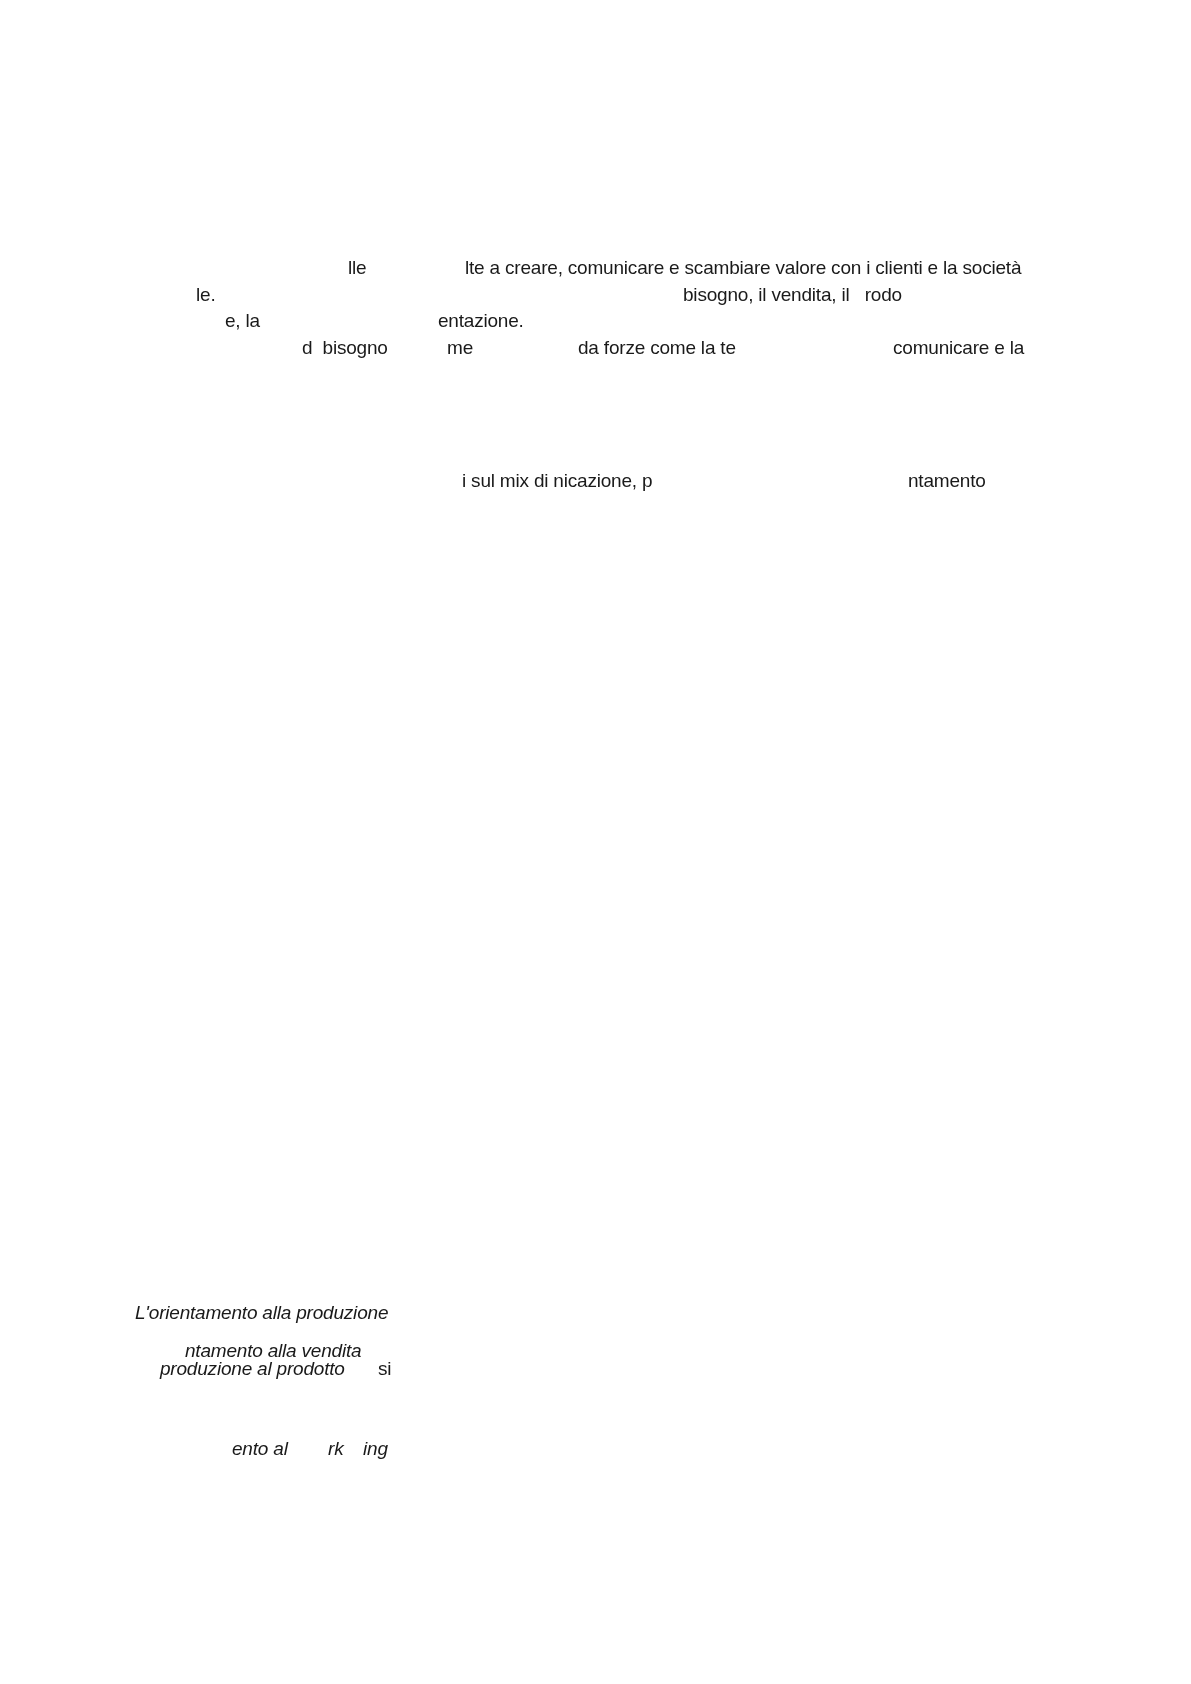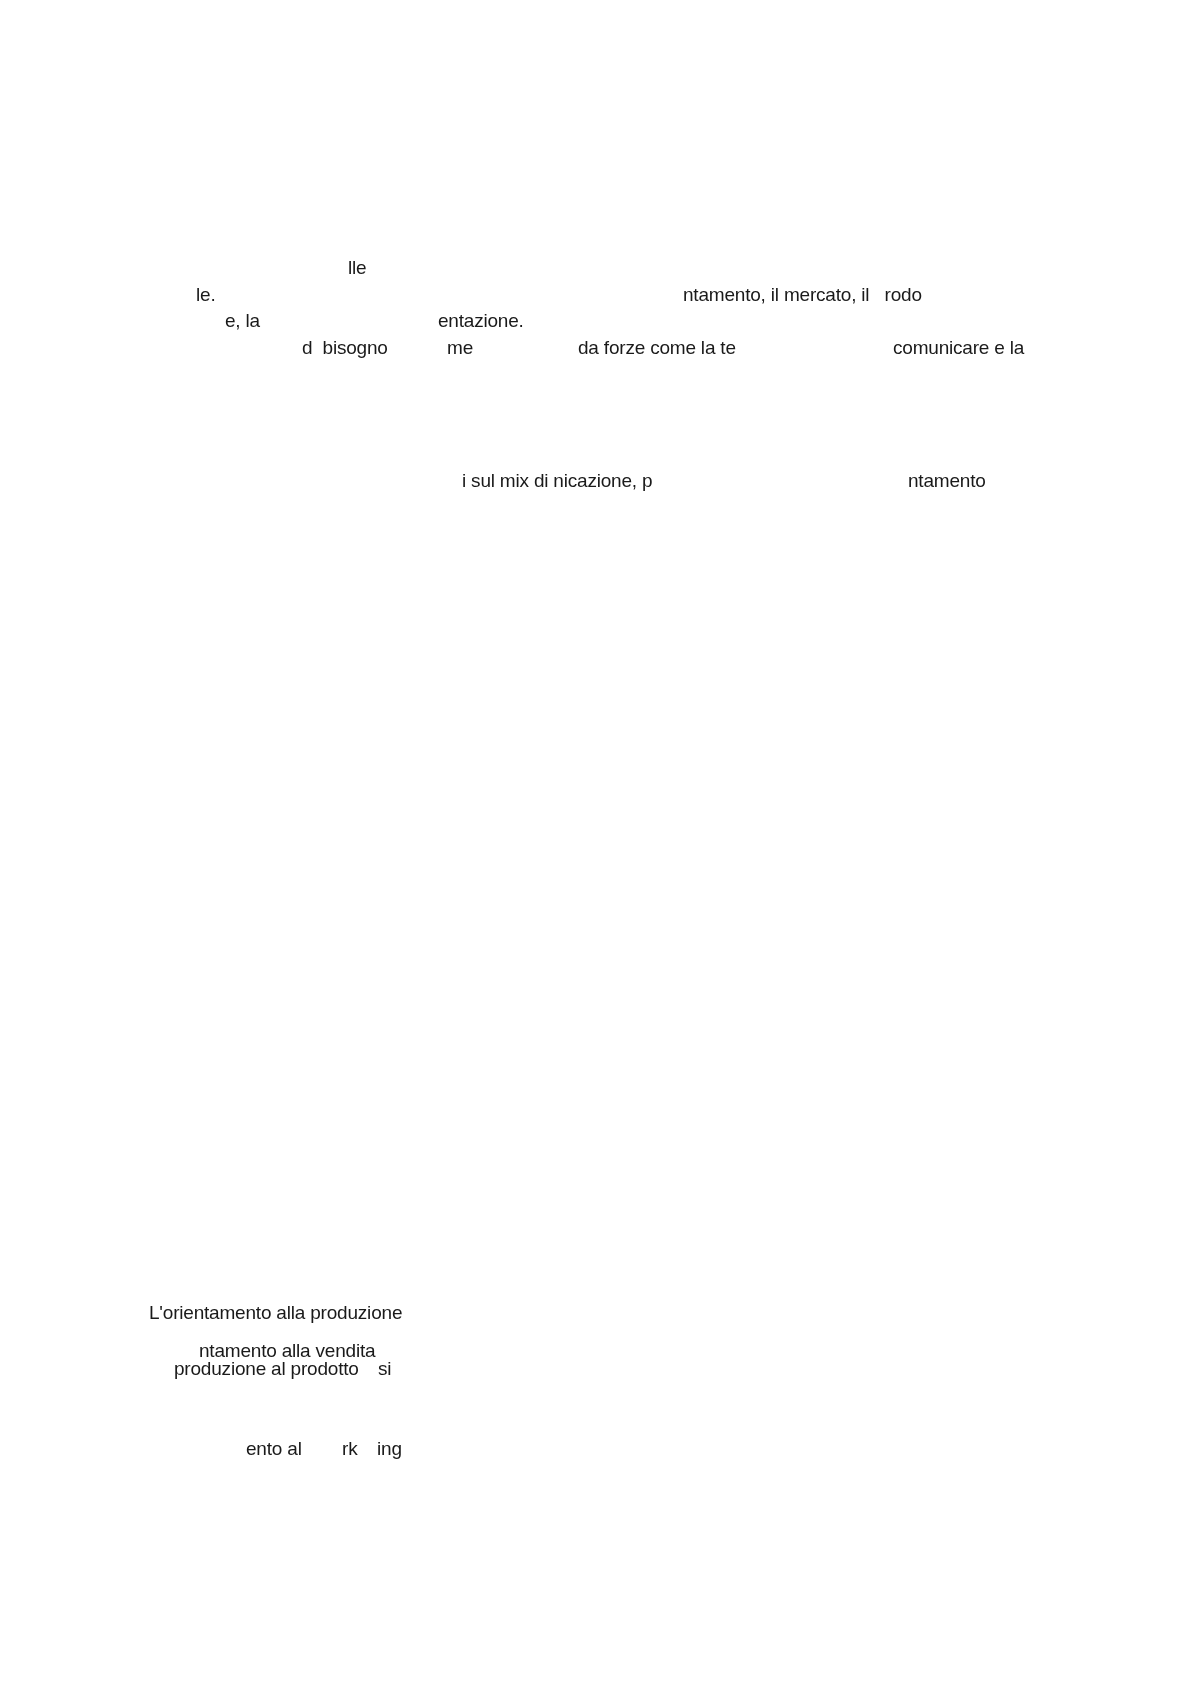"lte a creare, comunicare e" span.frag { html: none -> <span>lte a creare, comunicare e scambiare valore con i clienti e la società</span> }
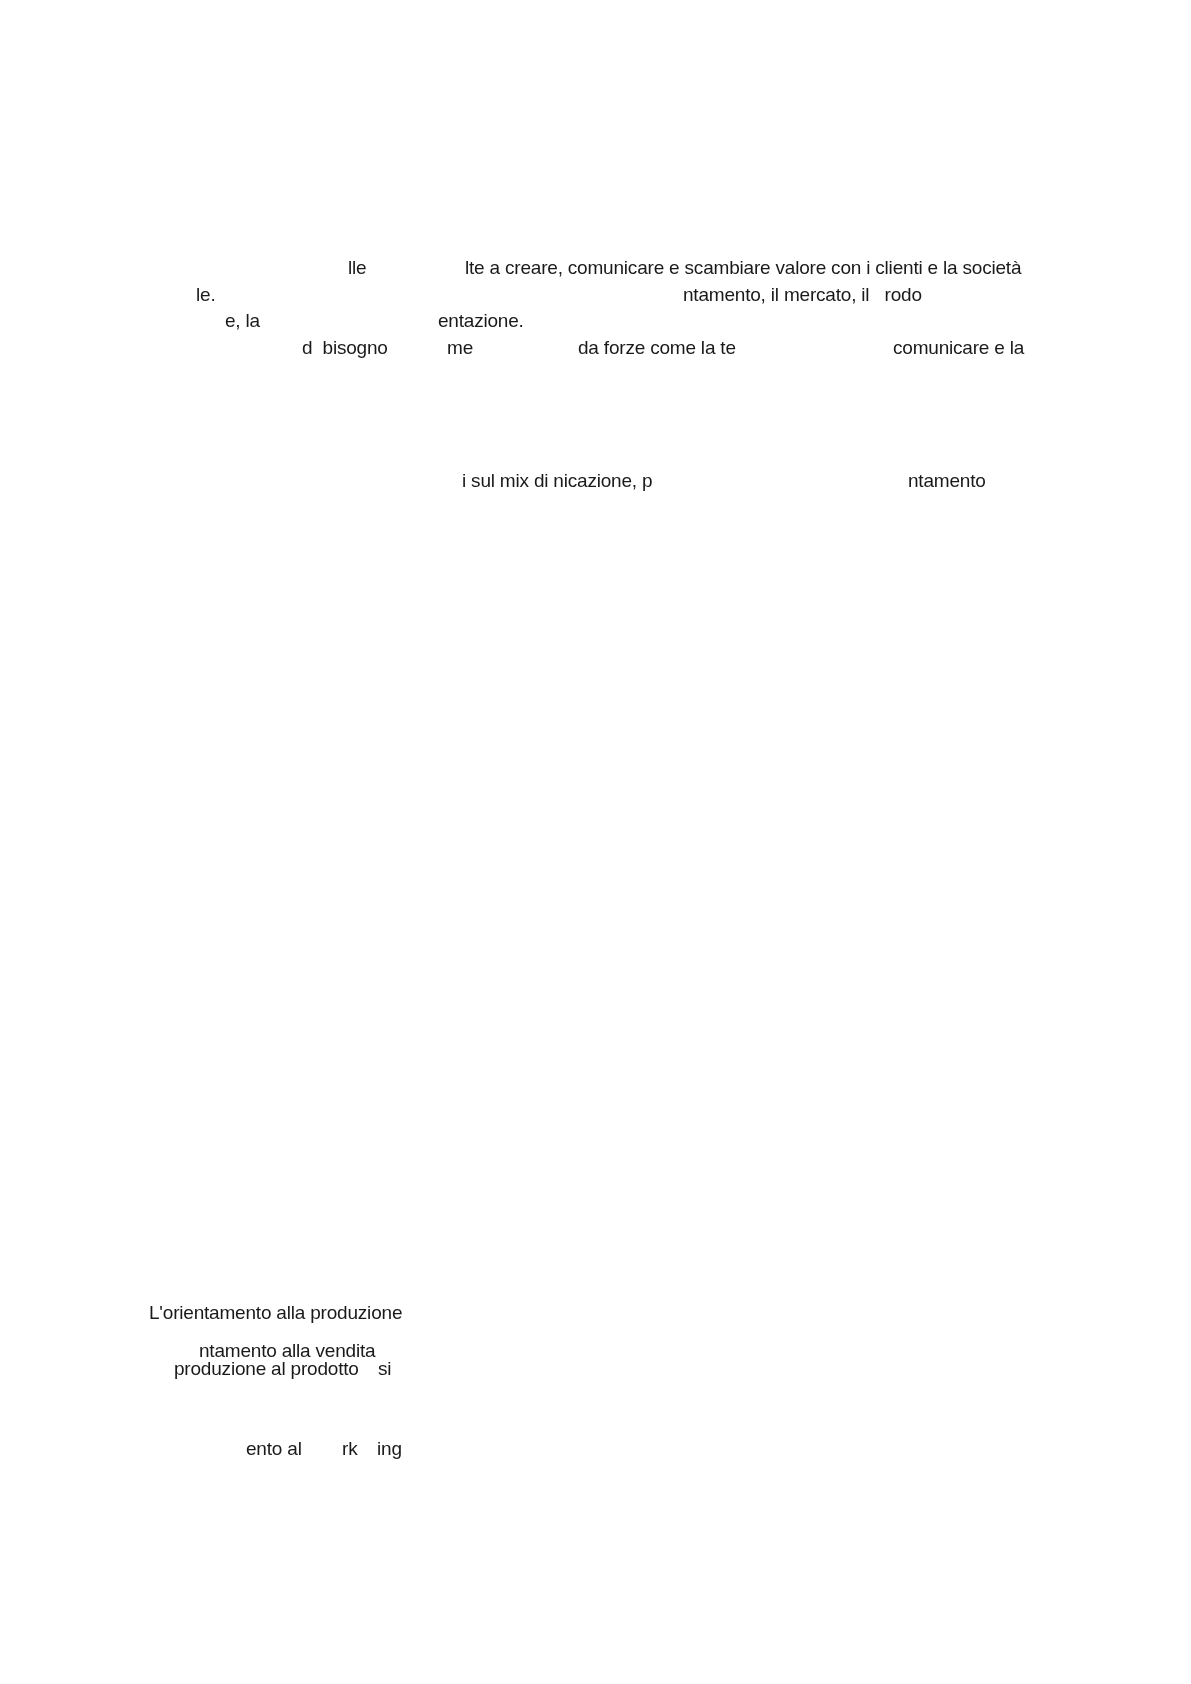"ntamento, il mercato, il rodo" span.frag { text: ntamento, il mercato -> bisogno, il vendita }
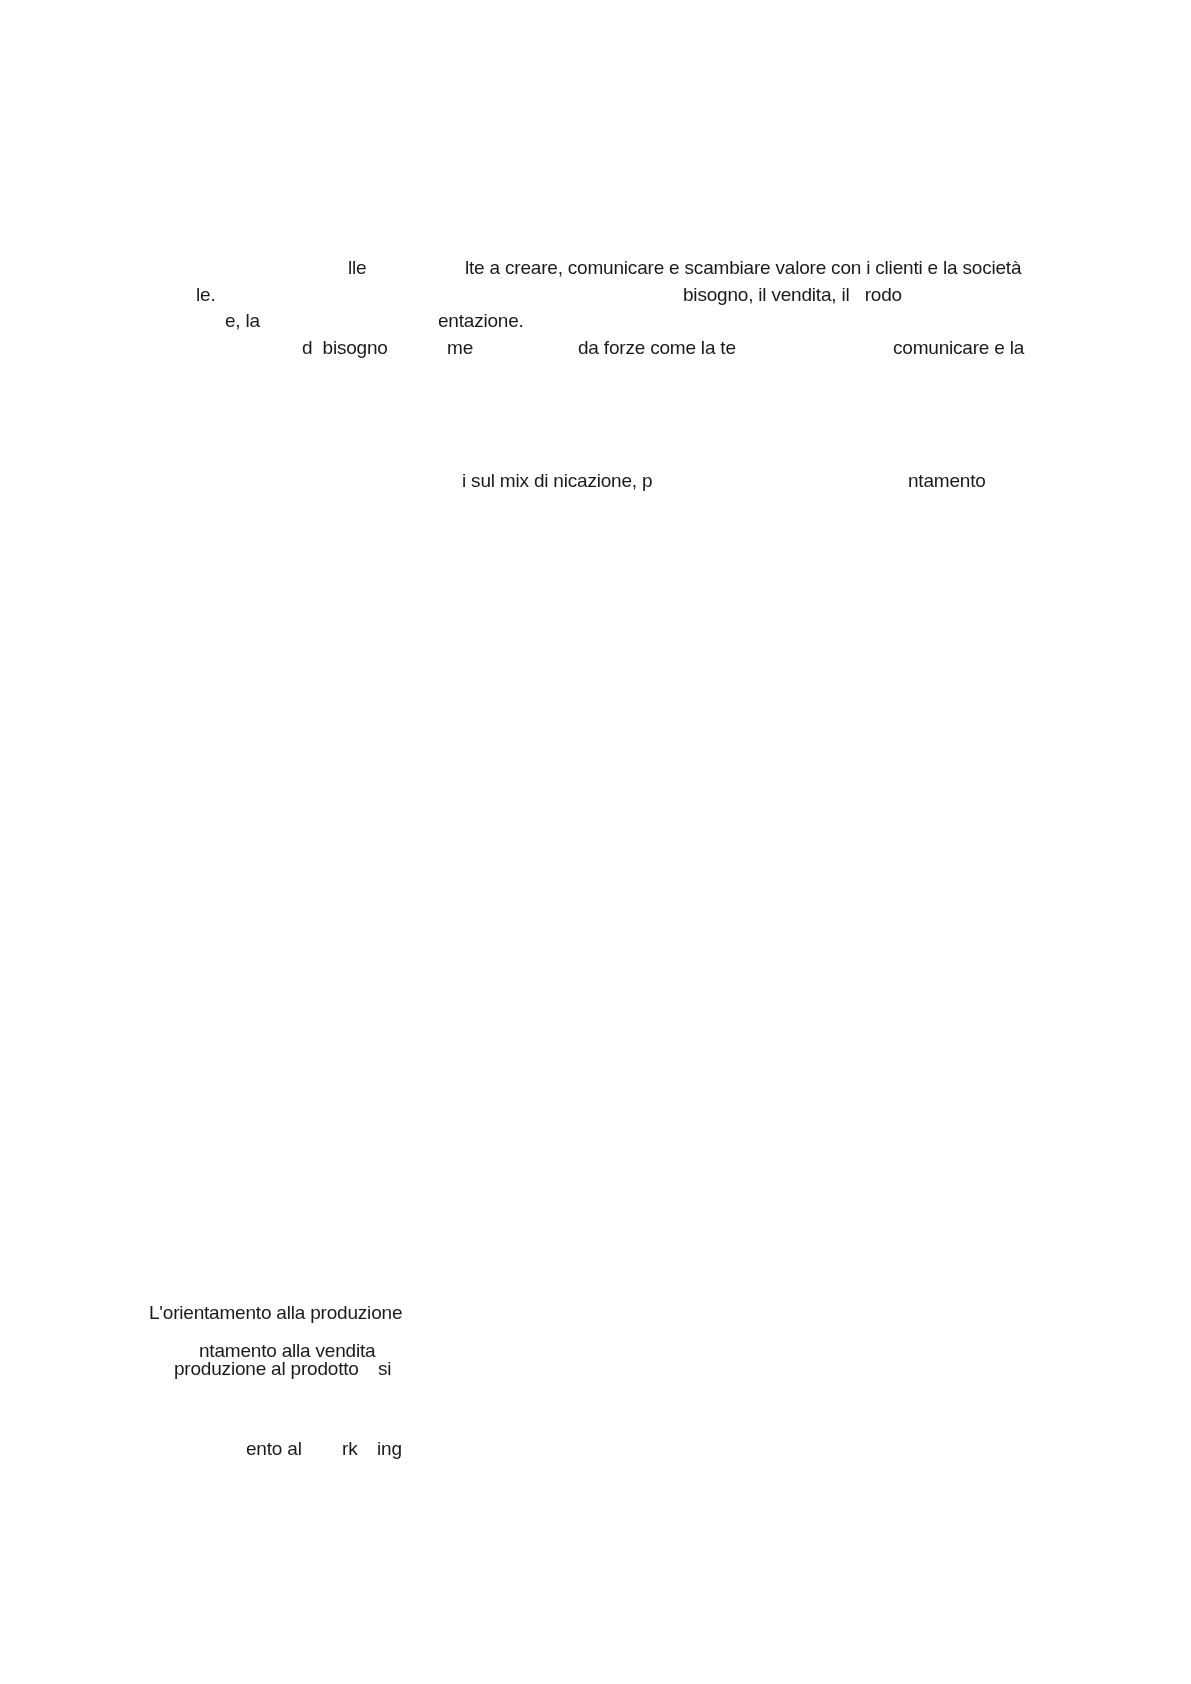"L'orientamento alla produzione" .italic { font-style: none -> italic; margin-left: 14px -> none }
